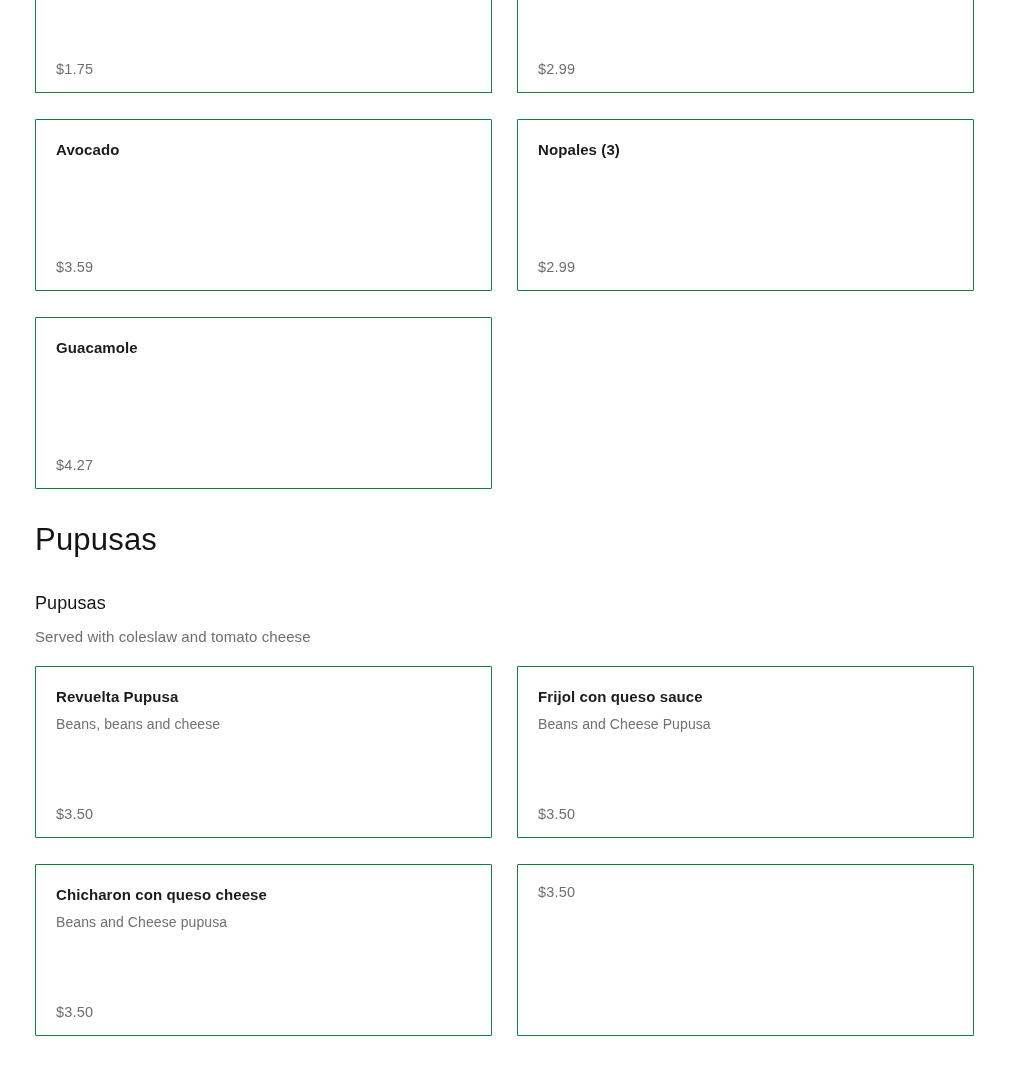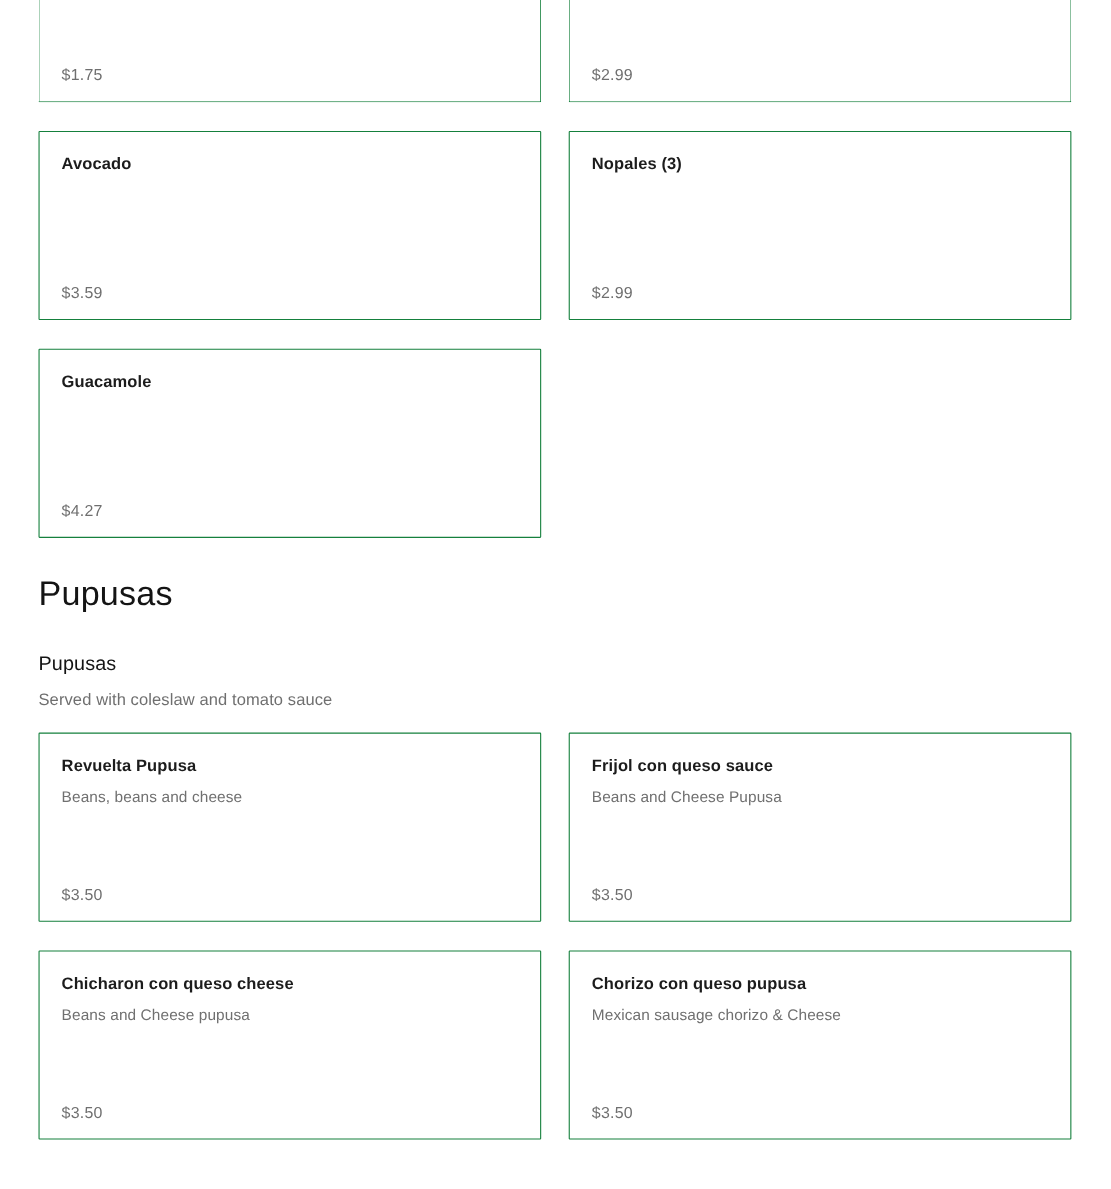"Served with coleslaw and tomato" p.subsection-desc { text: sauce -> cheese }
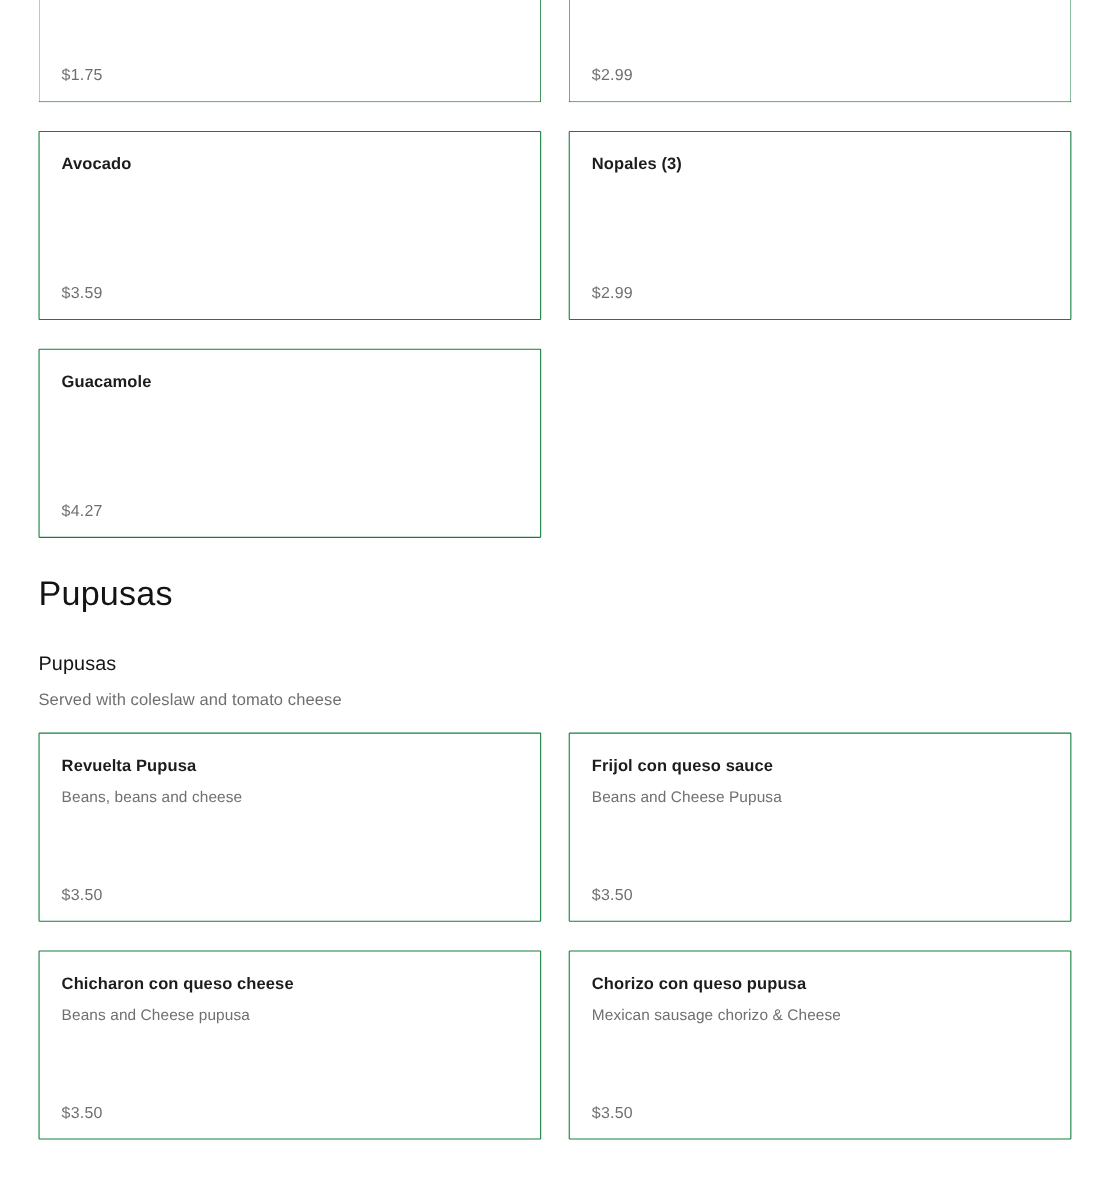"Chorizo con queso pupusa" div.card-top { html: <div> <div>Chorizo con queso pupusa</div> <div>Mexican sausage chorizo &amp; Cheese</div> </div> -> none }
